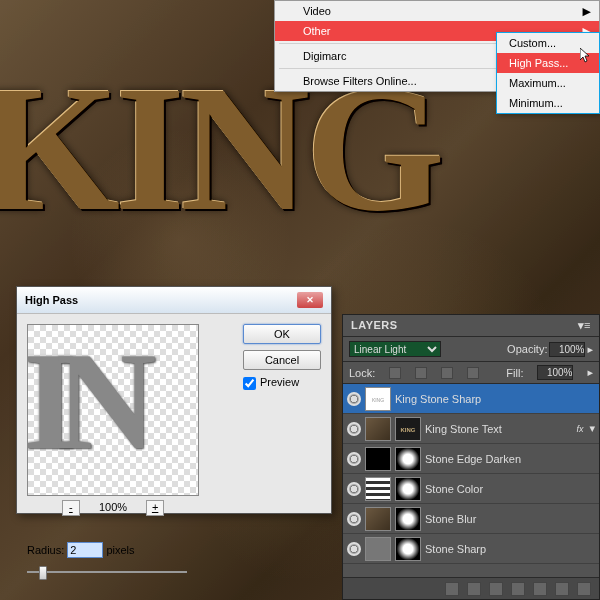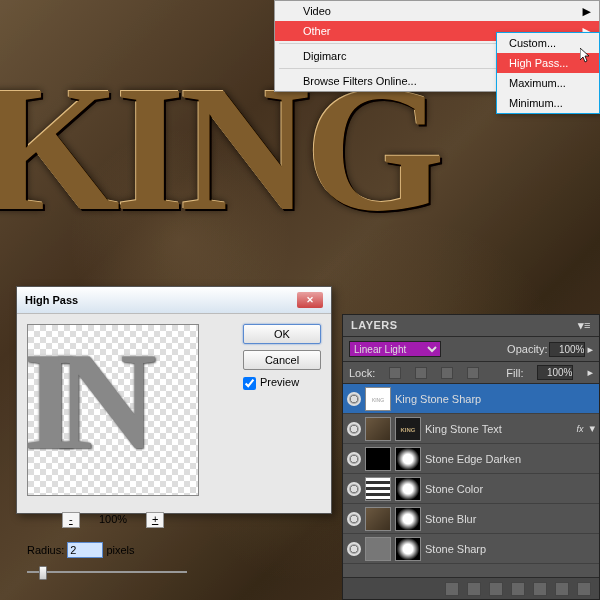"Linear Light" .layers-opts select { background: #a21caf -> #14532d }
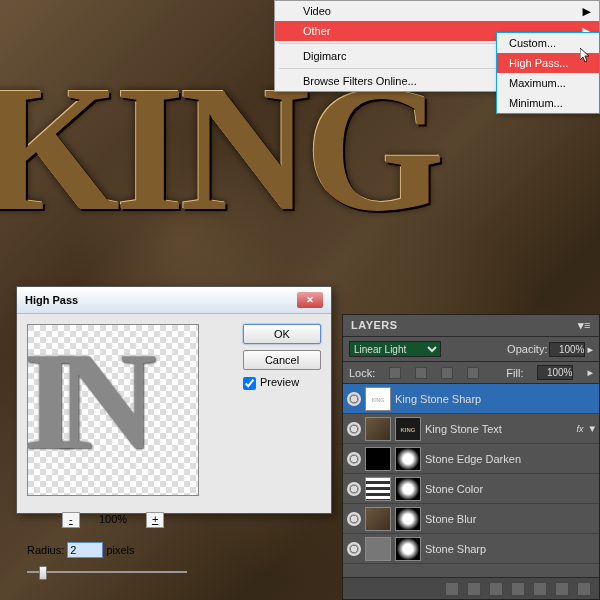"- 100% +" .zoom-row { margin-top: 16px -> 4px }
